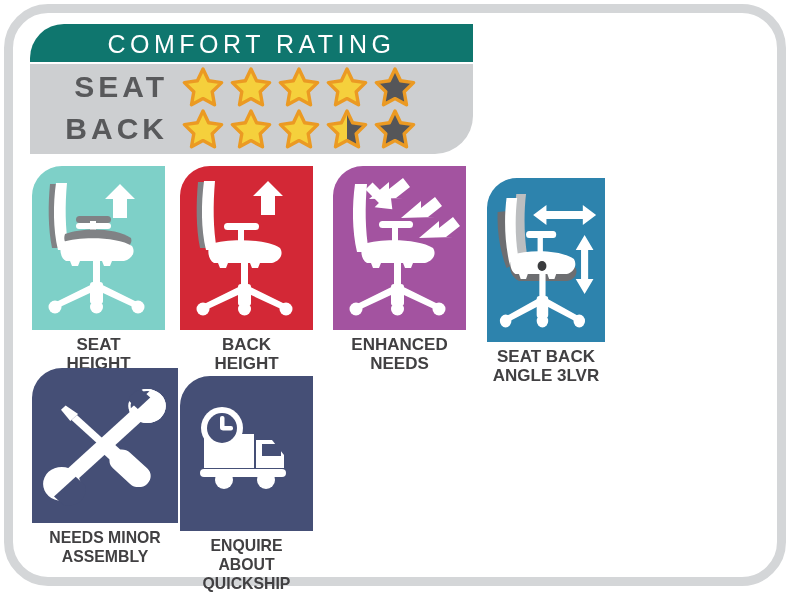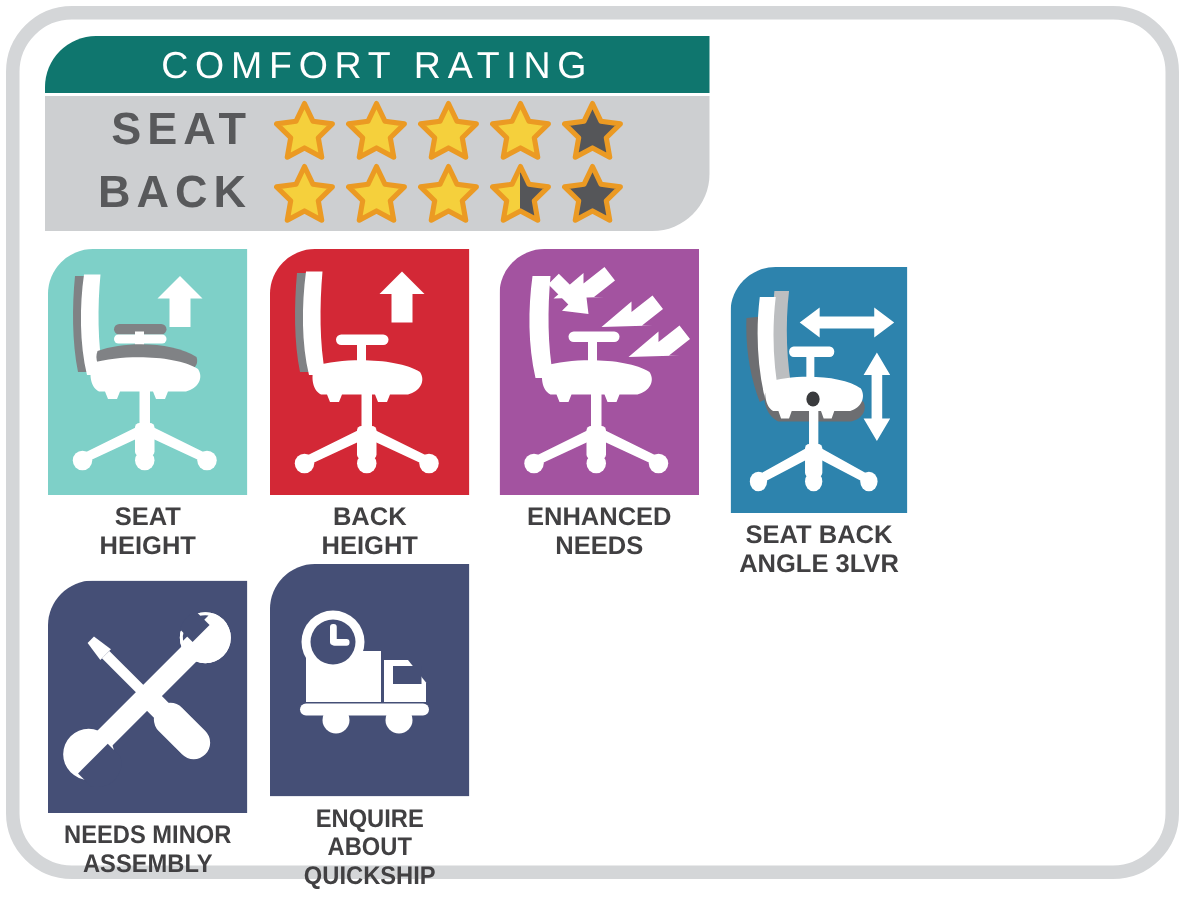"NEEDS MINOR" #tile-needs-assembly { top: 387px -> 368px; width: 133px -> 146px }
